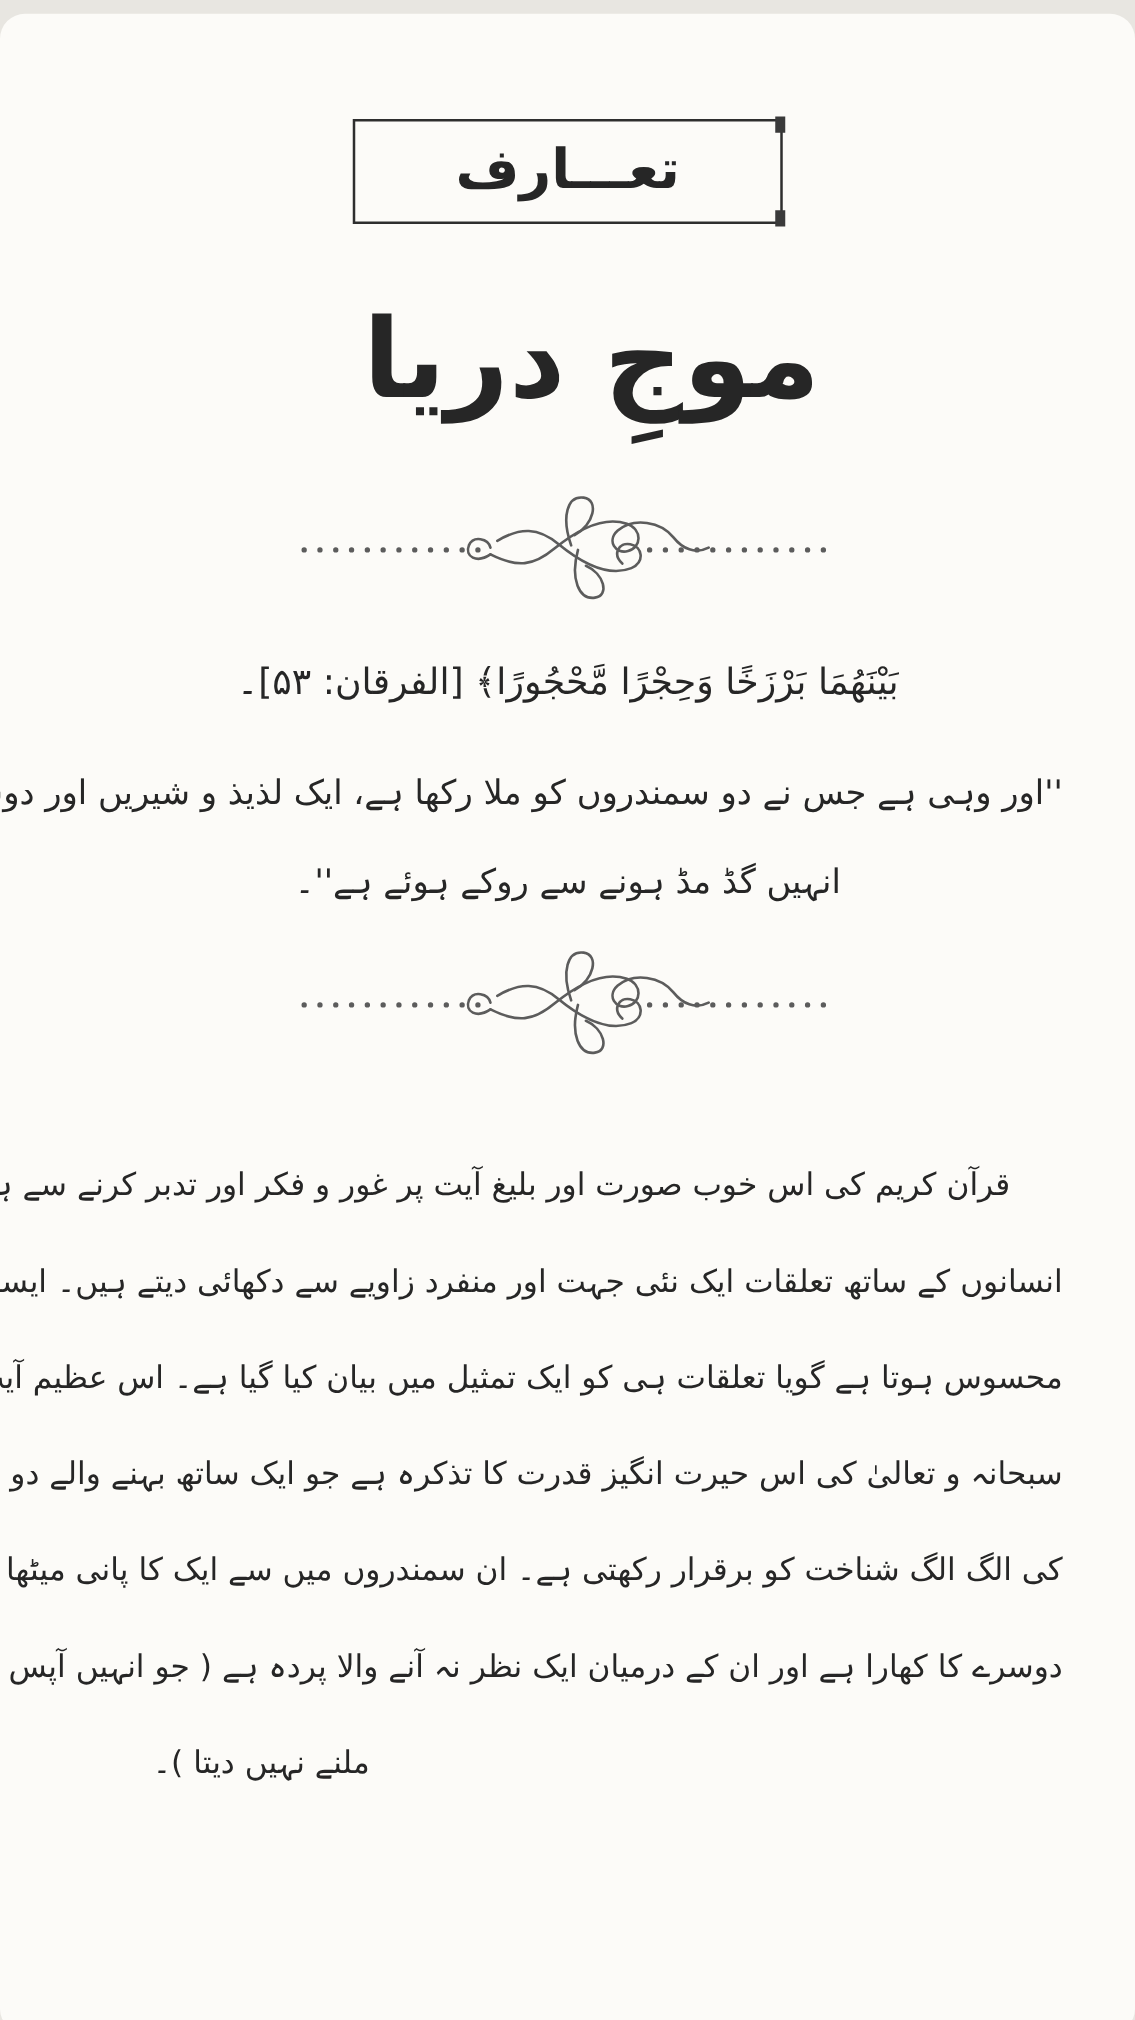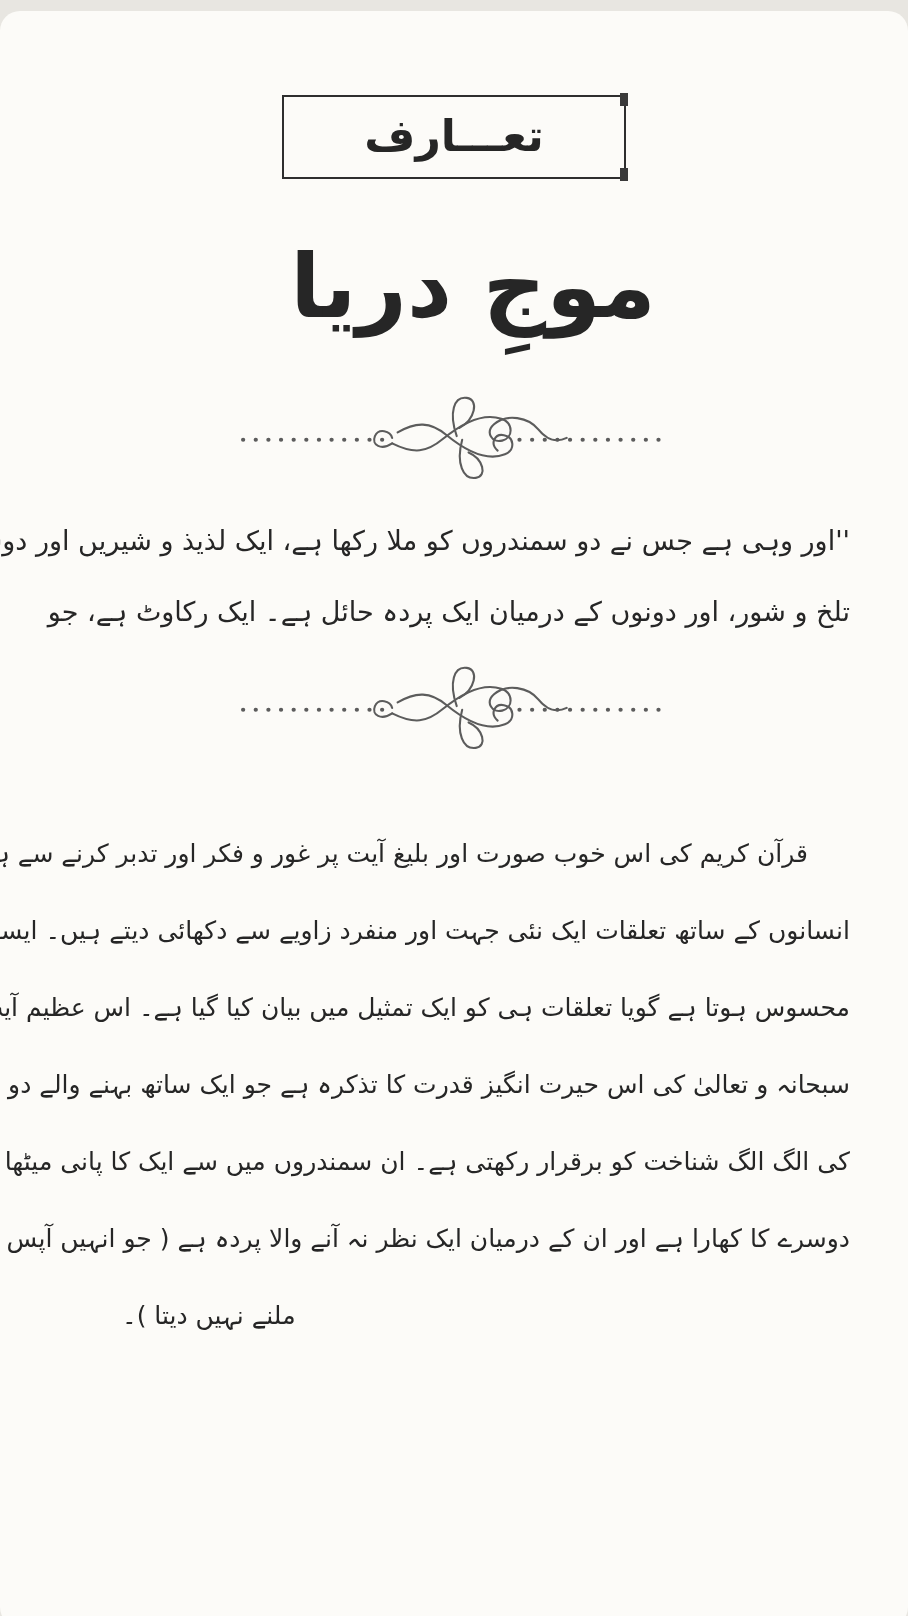"بَيْنَهُمَا بَرْزَخًا وَحِجْرًا" div.verse-line { html: none -> <div>بَيْنَهُمَا بَرْزَخًا وَحِجْرًا مَّحْجُورًا﴾ [الفرقان: ۵۳]۔</div> }
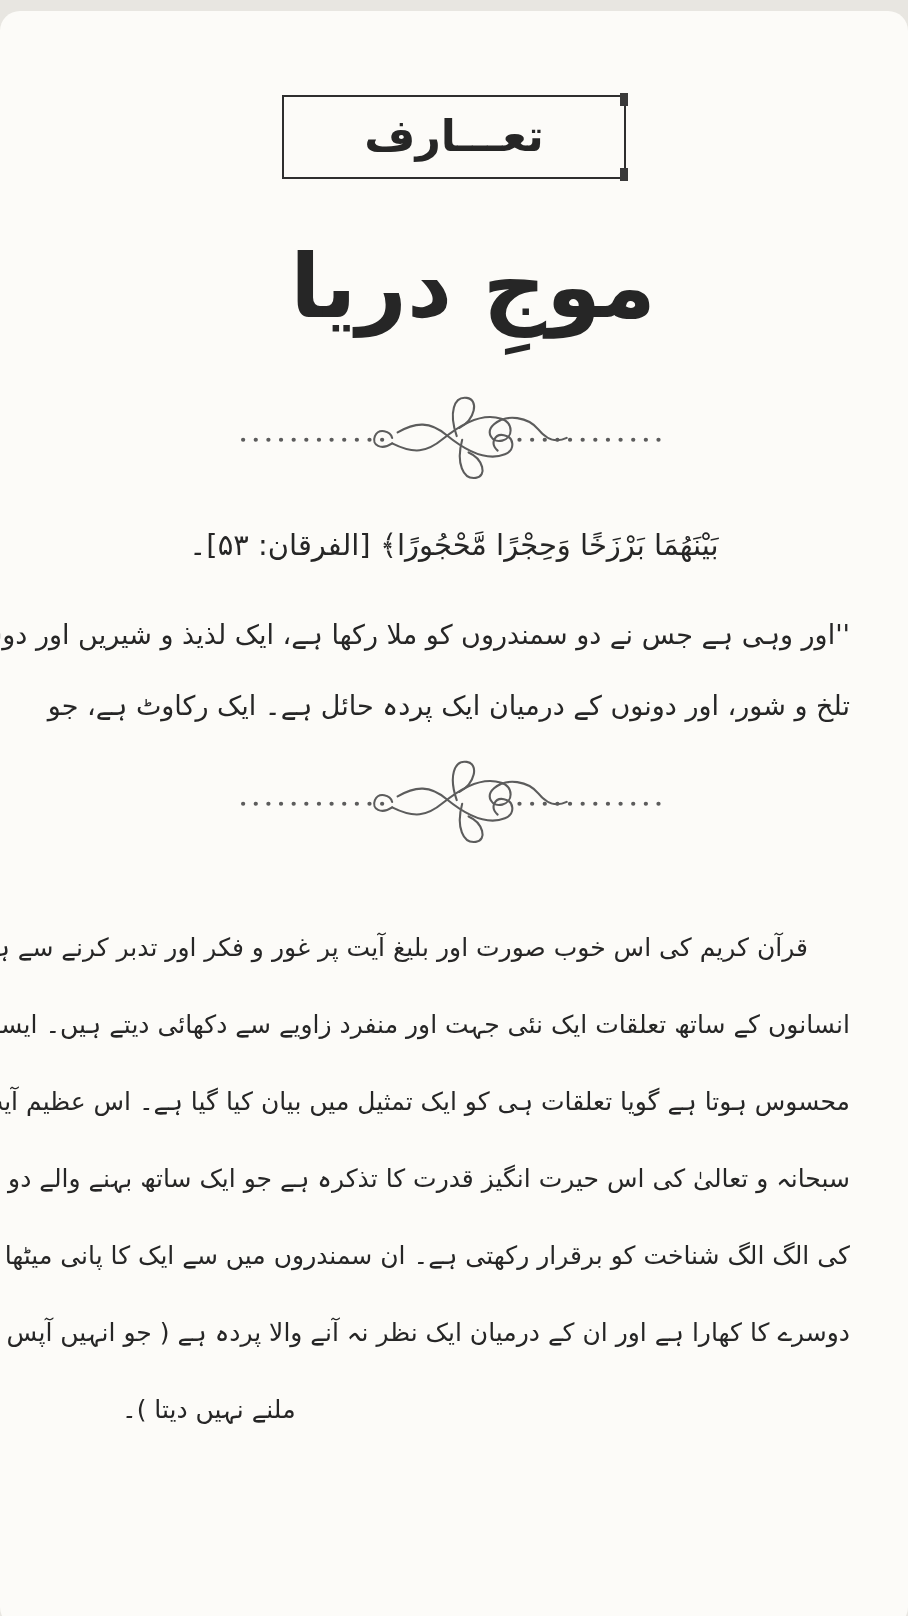"انہیں گڈ مڈ ہونے سے" div.trans-line { html: none -> <div>انہیں گڈ مڈ ہونے سے روکے ہوئے ہے''۔</div> }
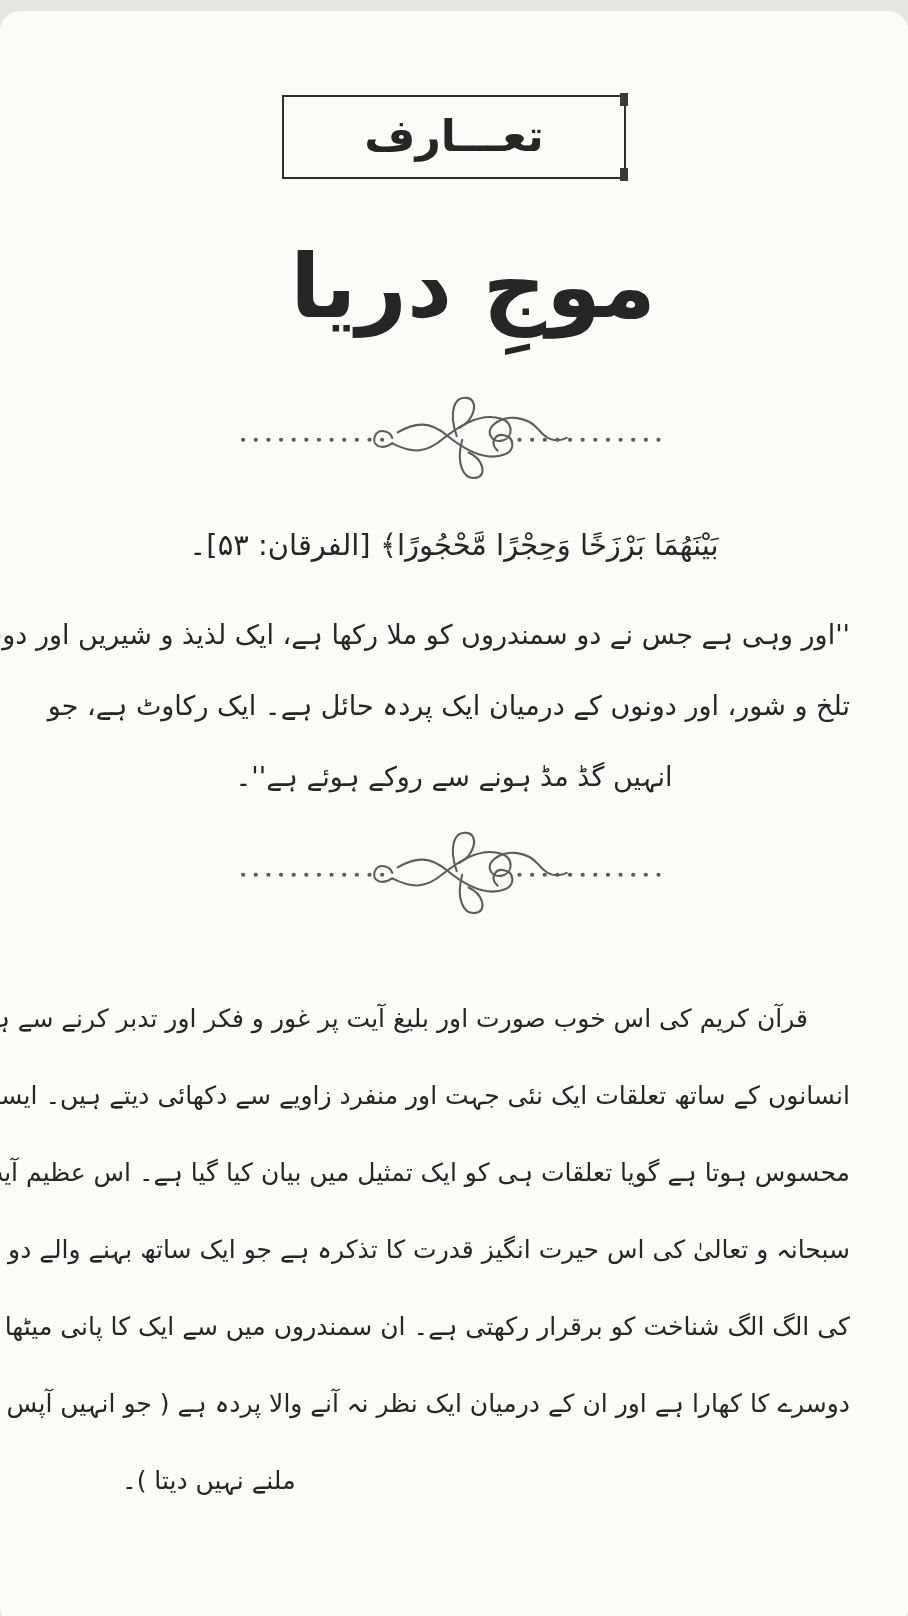"تلخ و شور، اور دونوں" div.trans-line { html: <div>تلخ و شور، اور دونوں کے درمیان ایک پردہ حائل ہے۔ ایک رکاوٹ ہے، جو</div> -> none }
